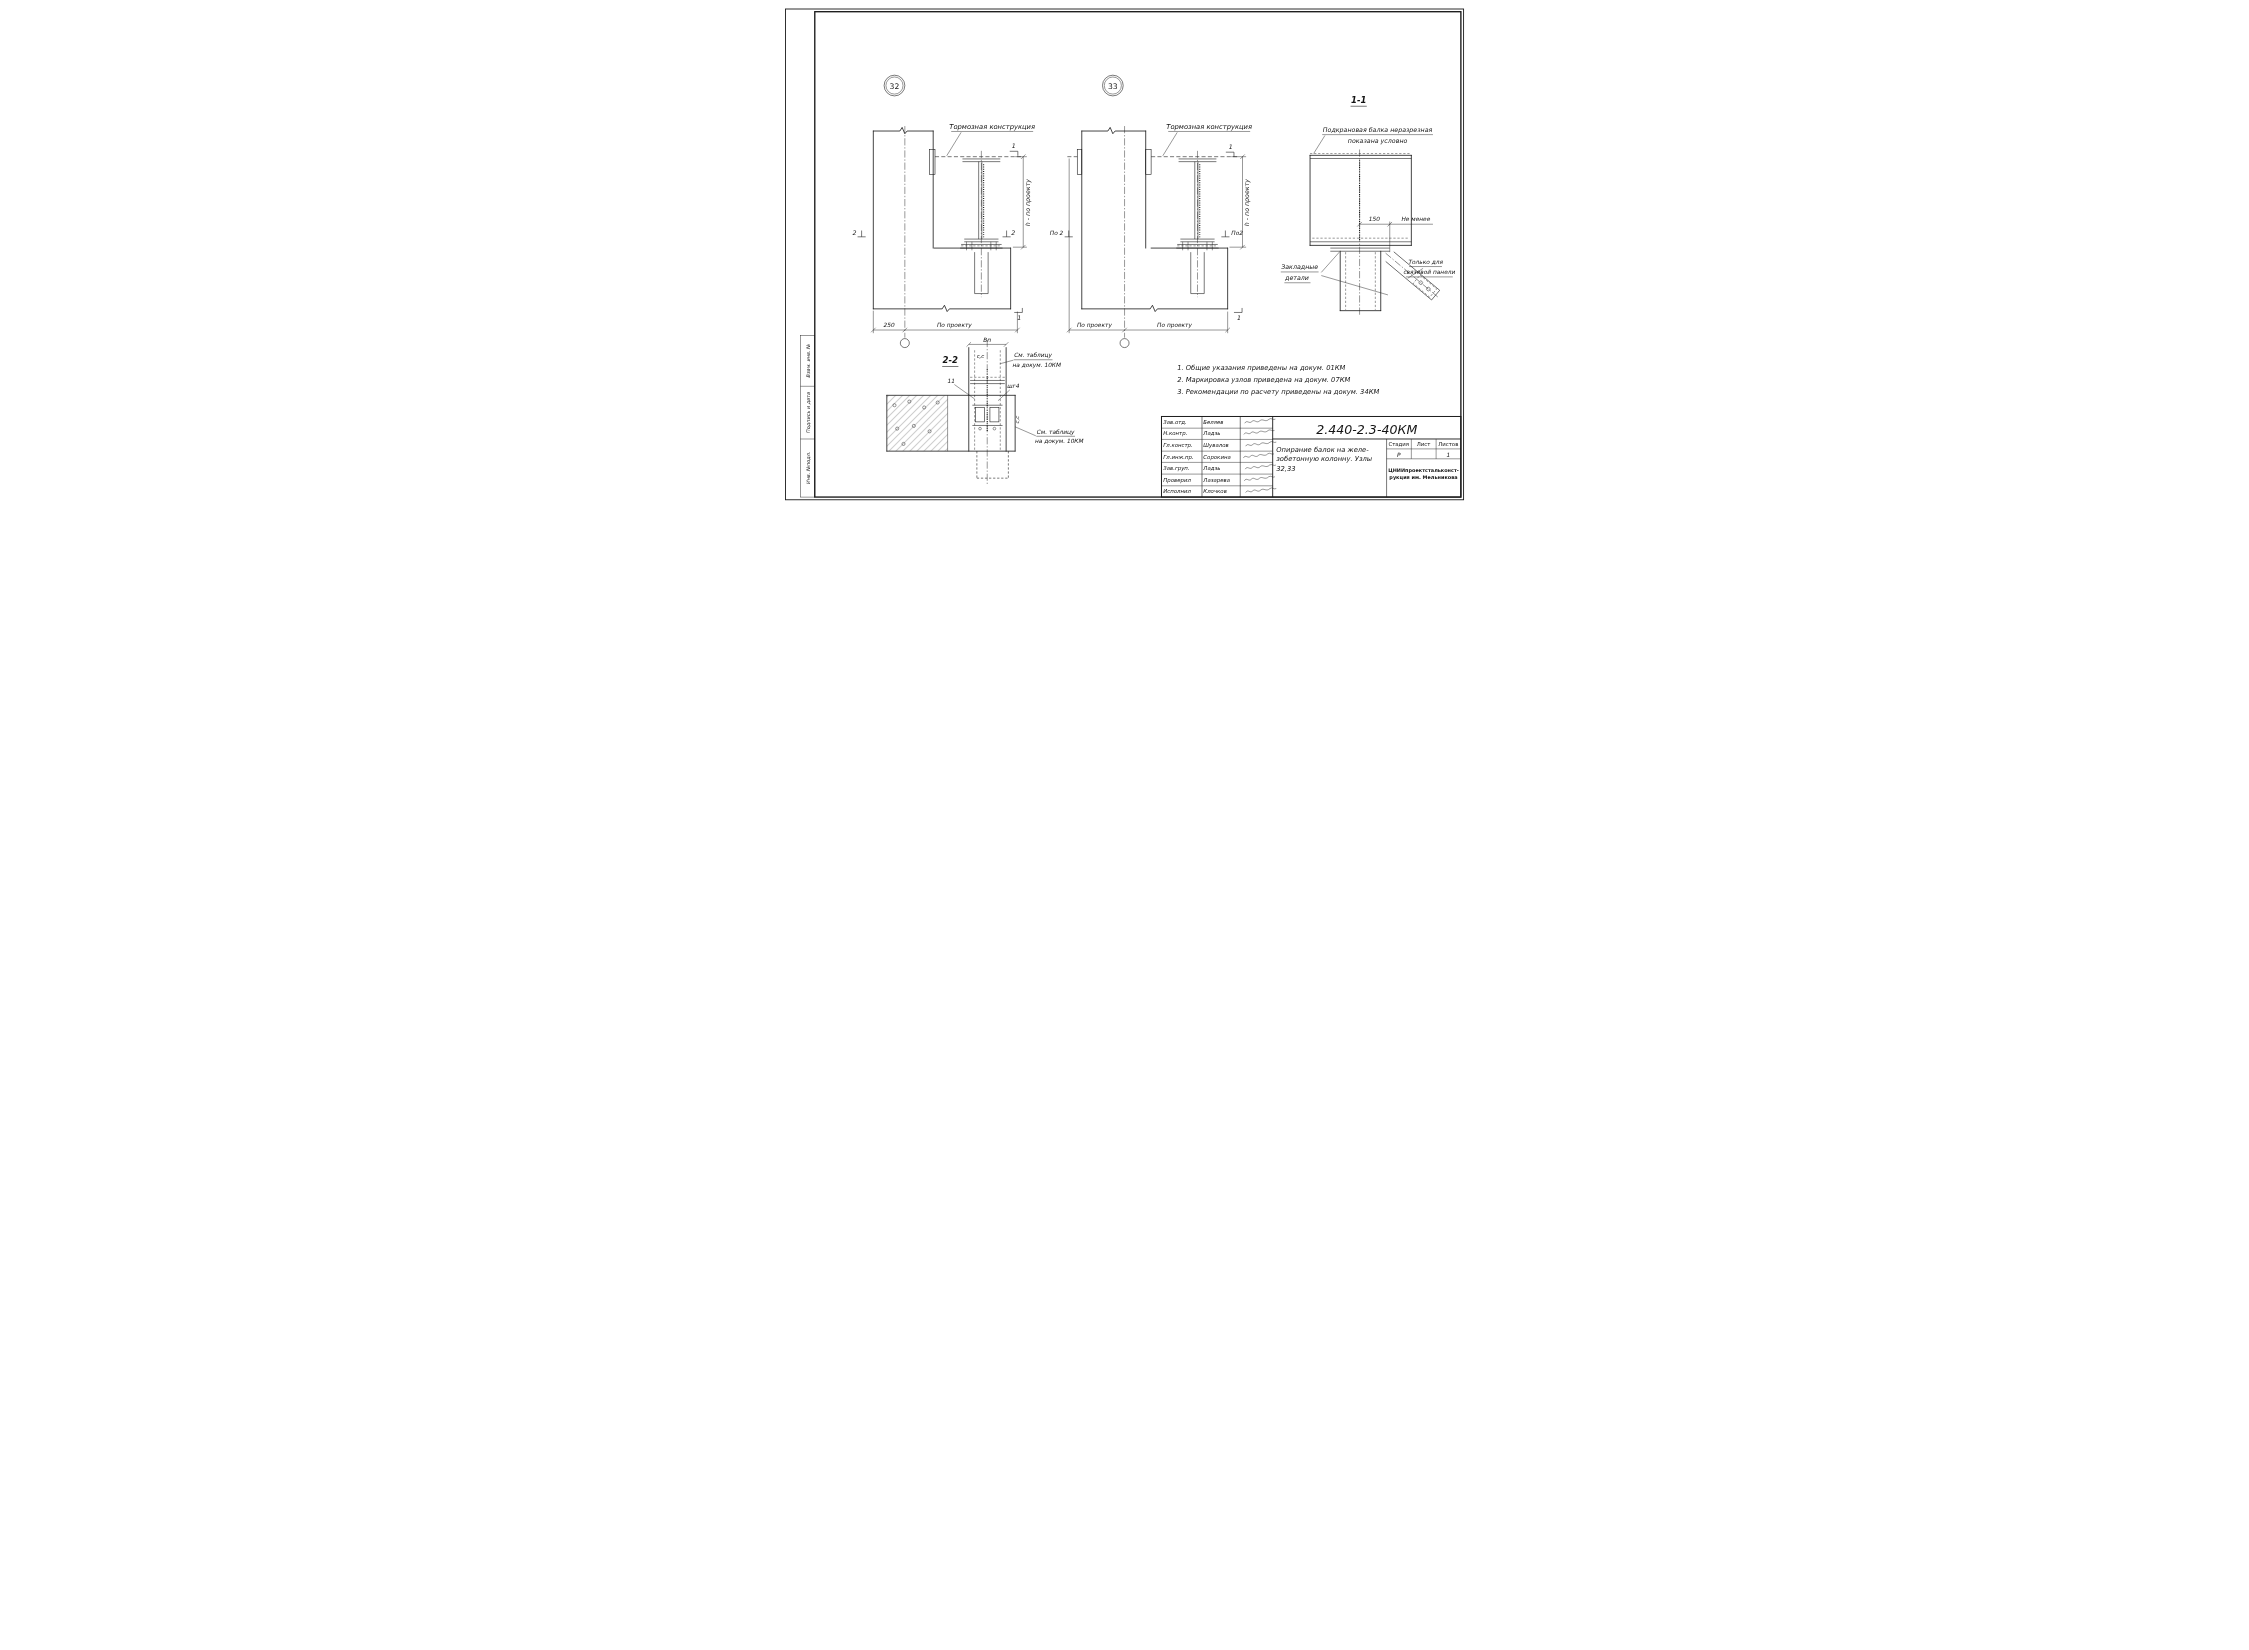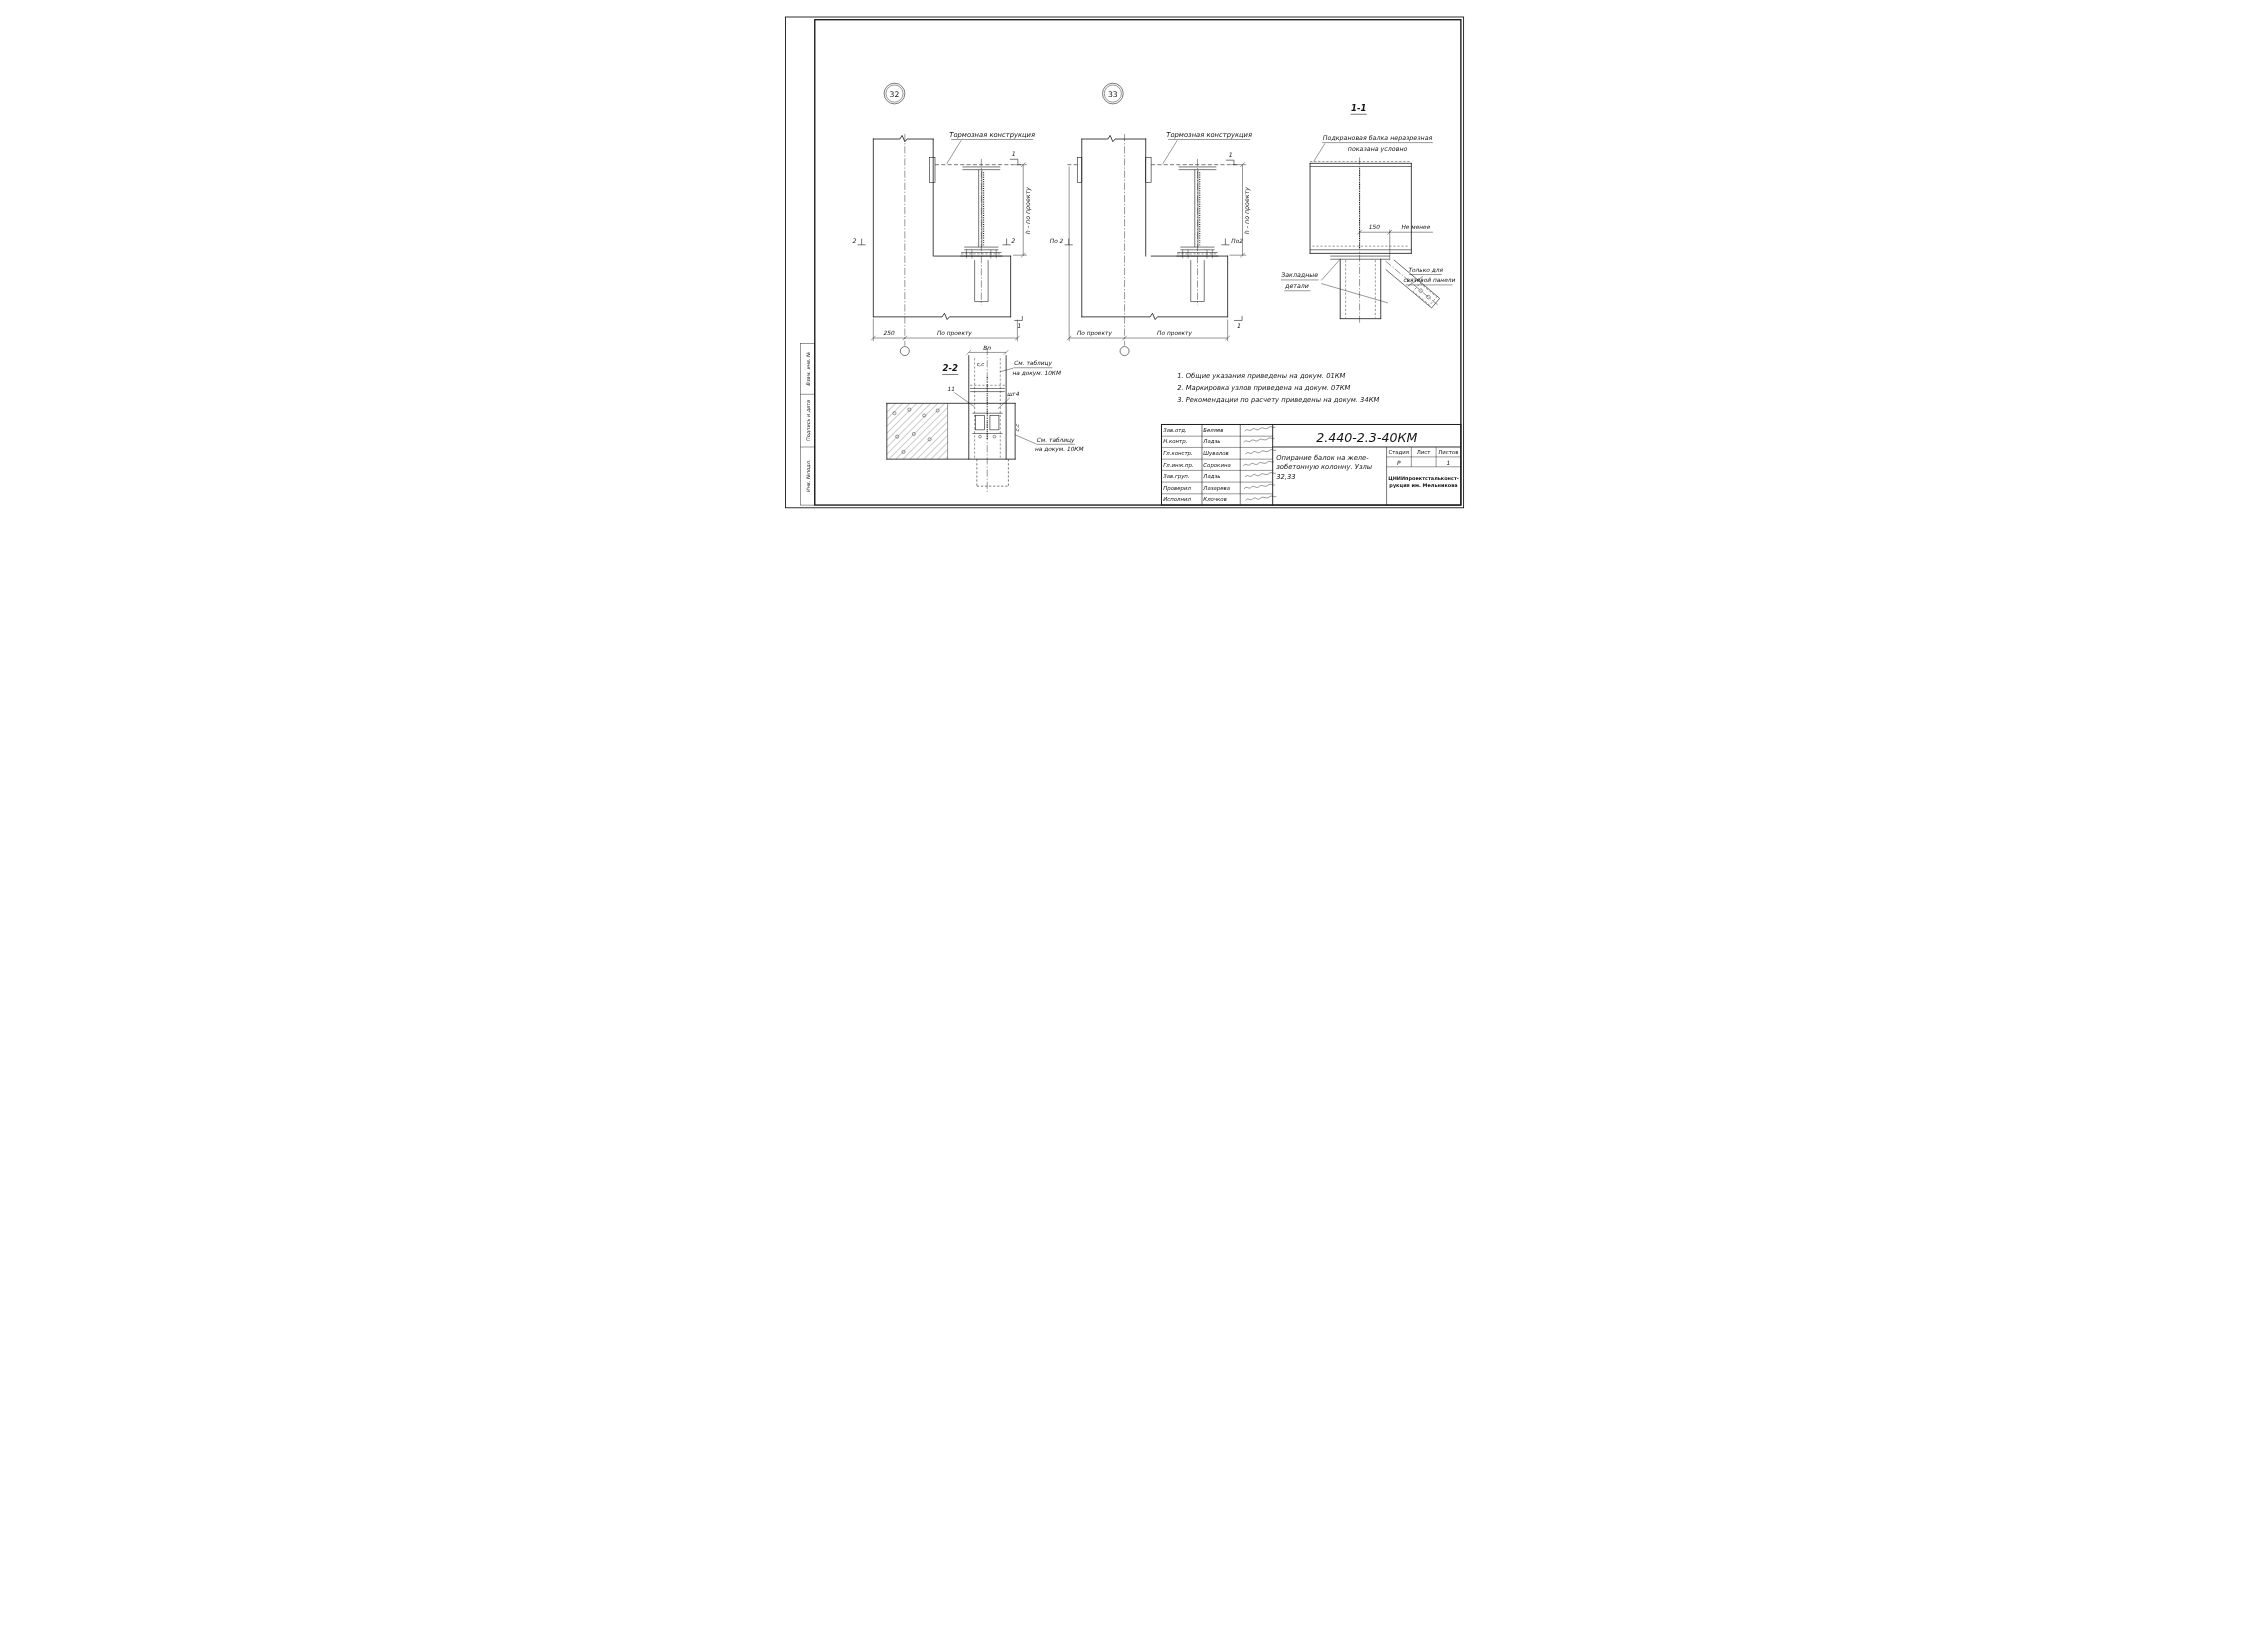"32" .sheet { margin: 8px auto -> 0 auto }
